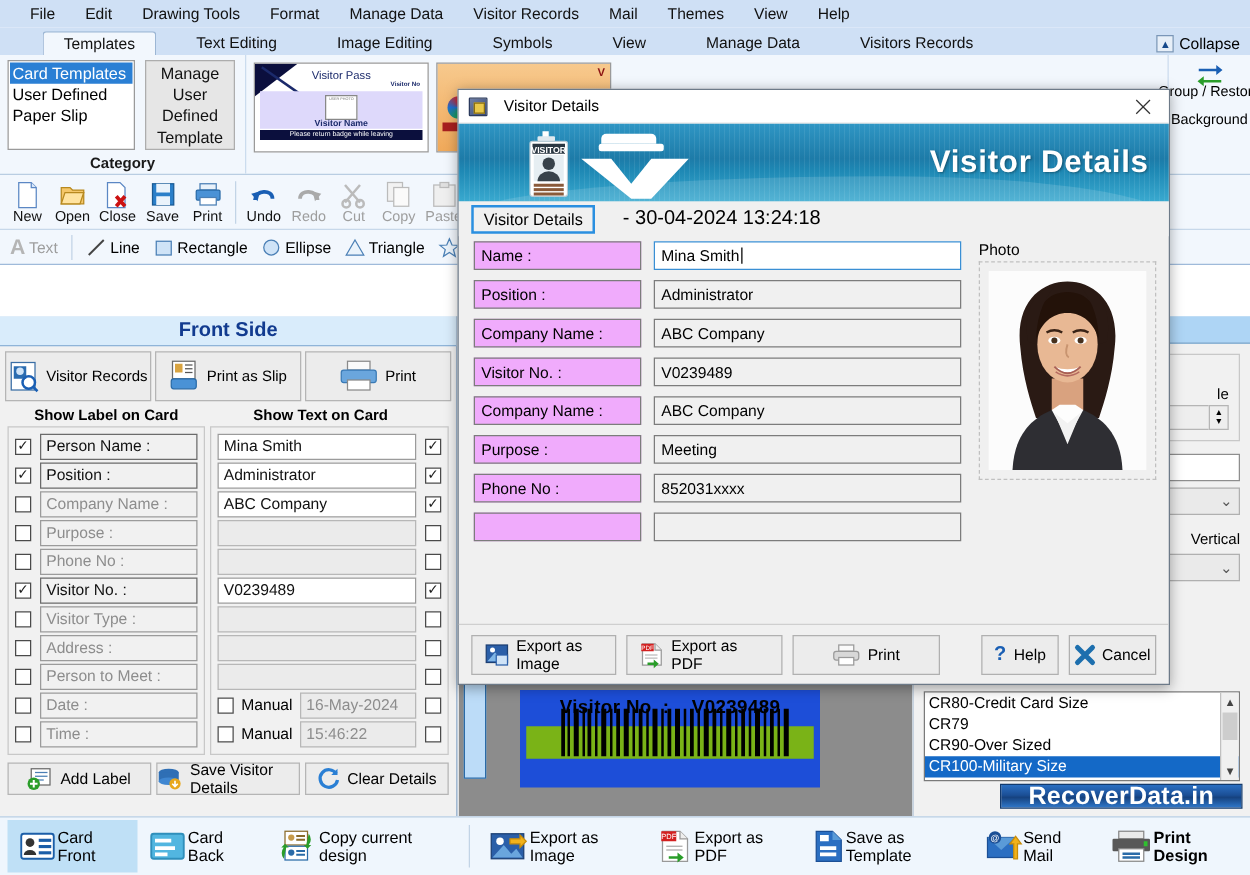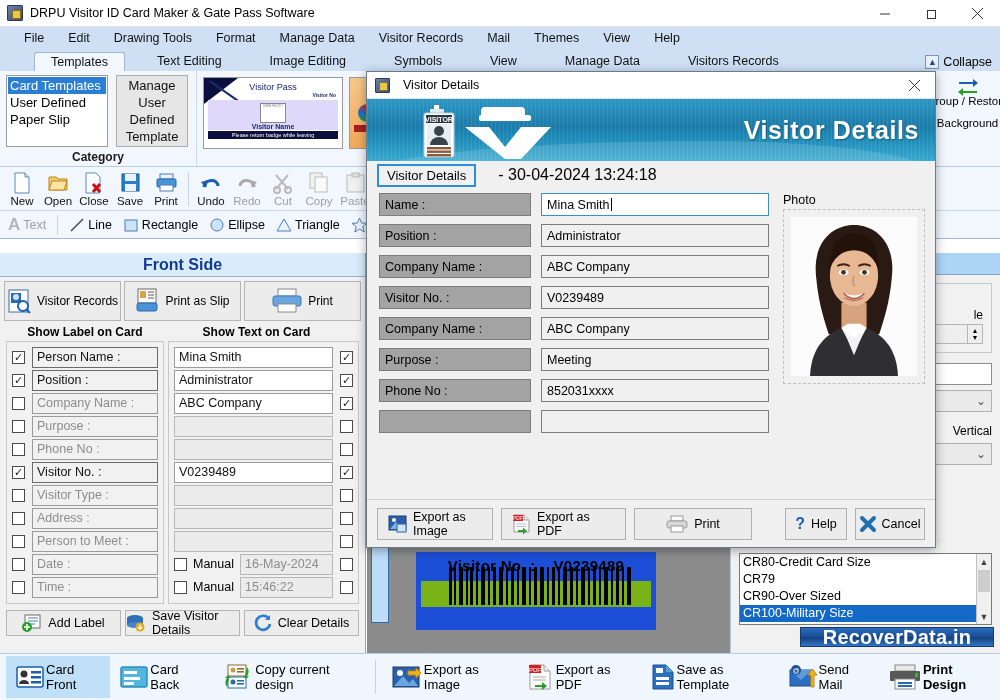"DRPU Visitor ID Card Maker" div.titlebar { html: <div> <div></div> <div>DRPU Visitor ID Card Maker &amp; Gate Pass Software</div> <div> <div> <svg> <line></line> </svg> </div> <div> <svg> <rect></rect> </svg> </div> <div> <svg> <line></line> <line></line> </svg> </div> </div> </div> -> none }
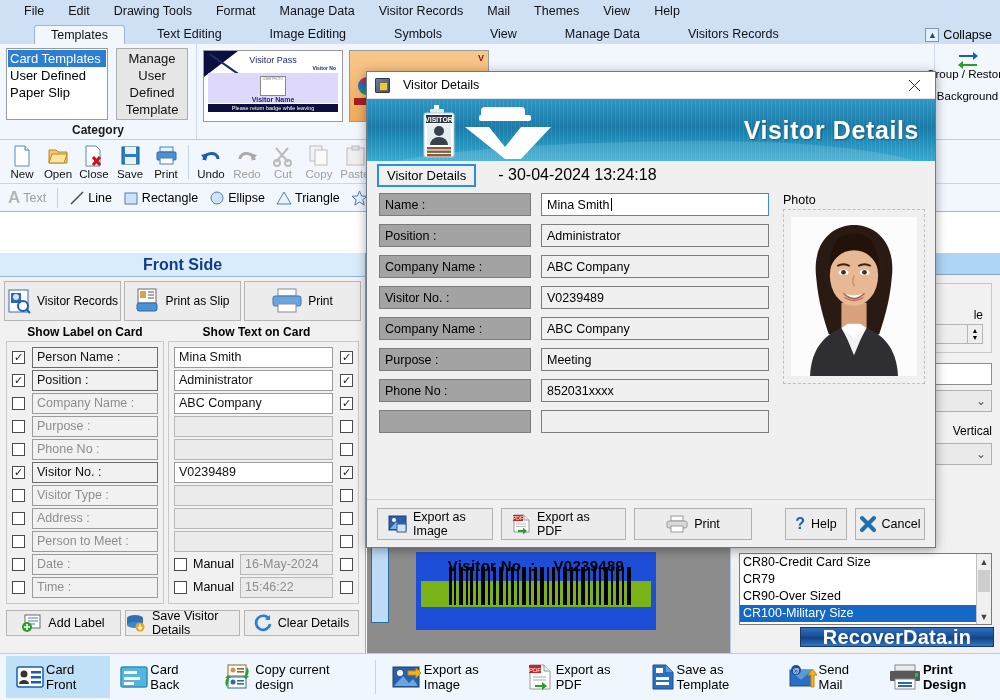"Name :" .mfl { background: #a3a3a3 -> #f0abfc; width: 152px -> 134px }
